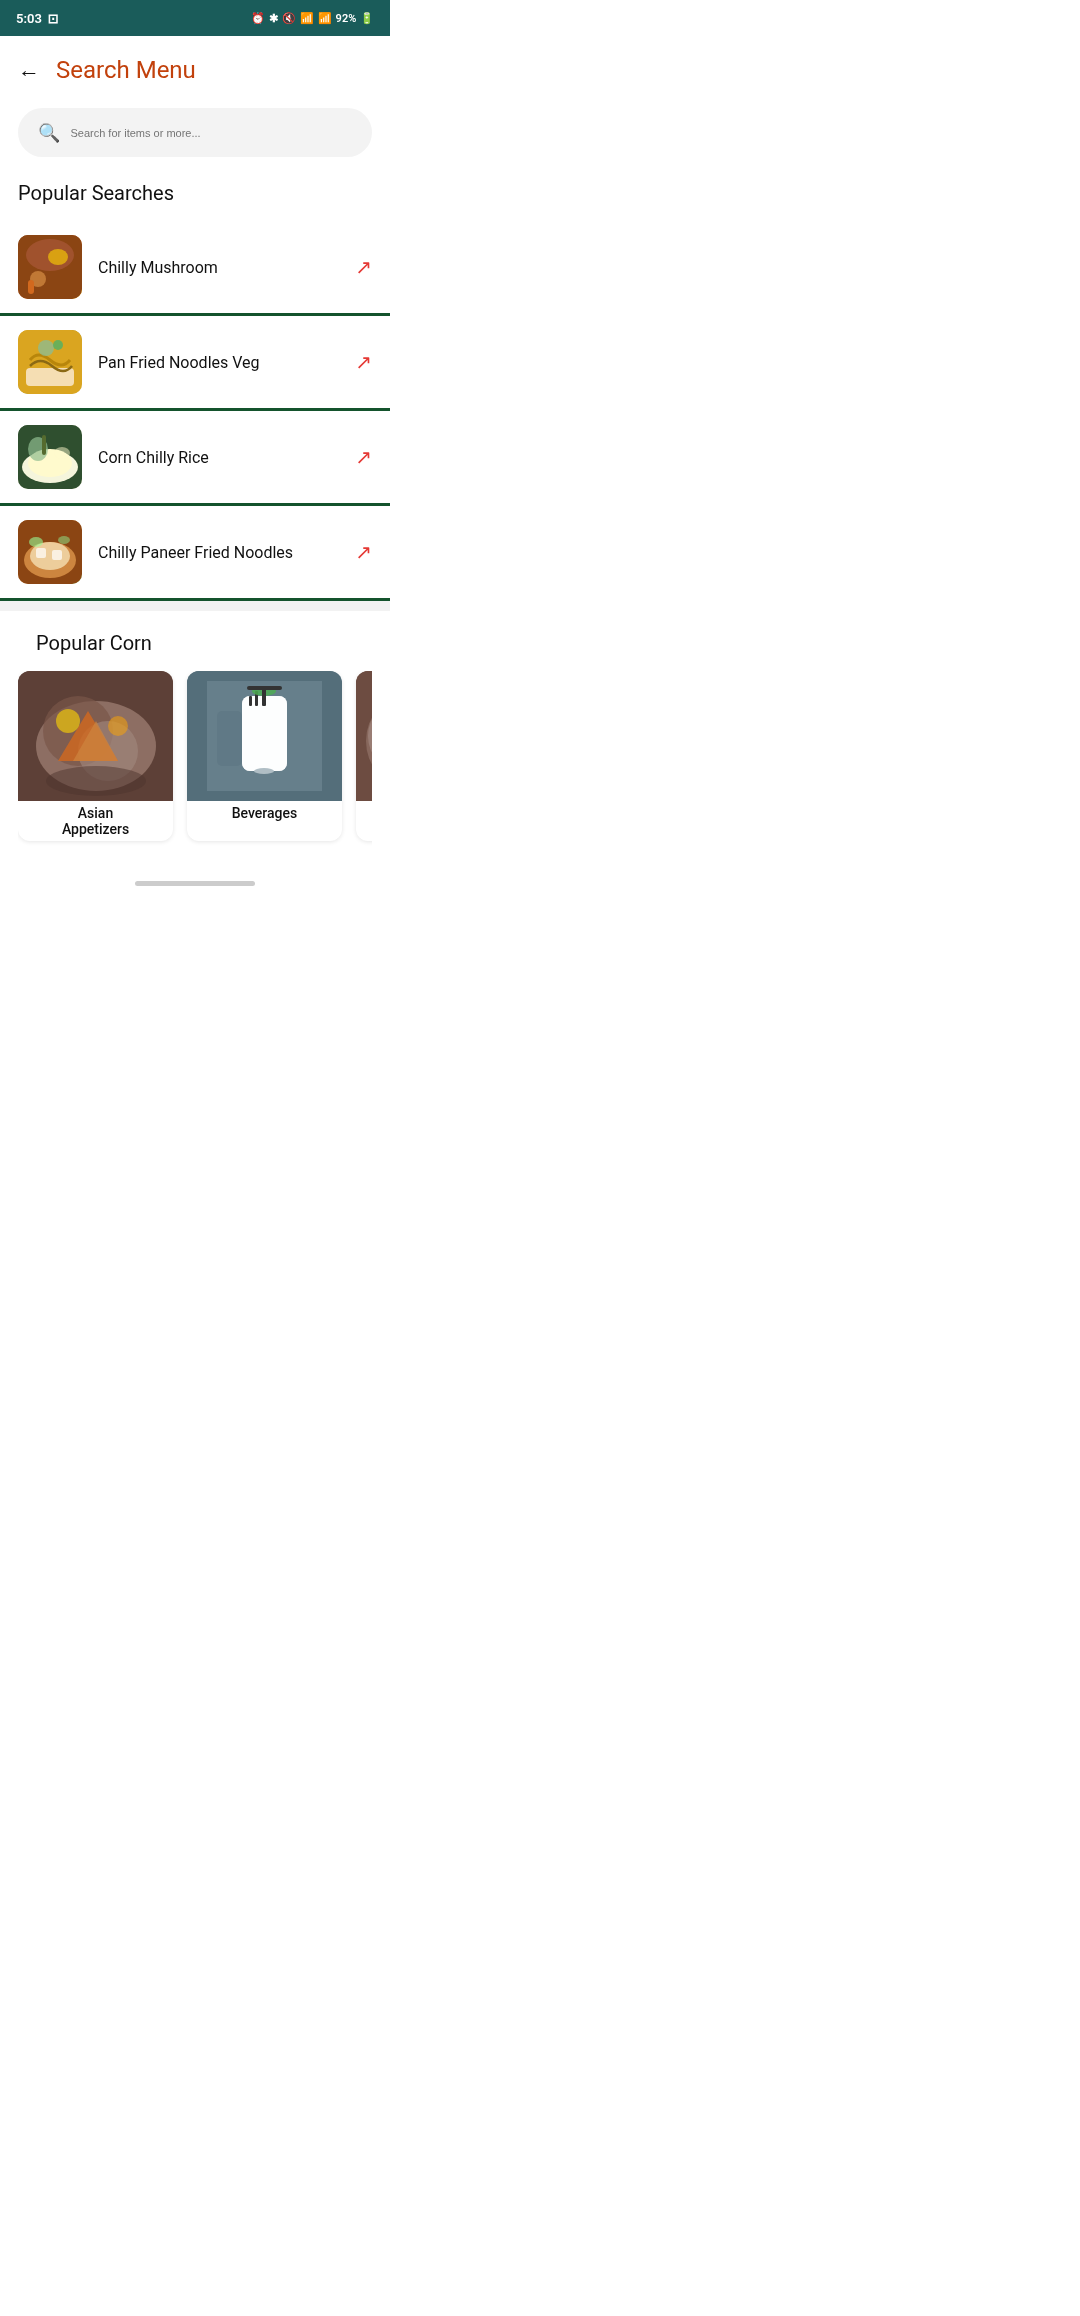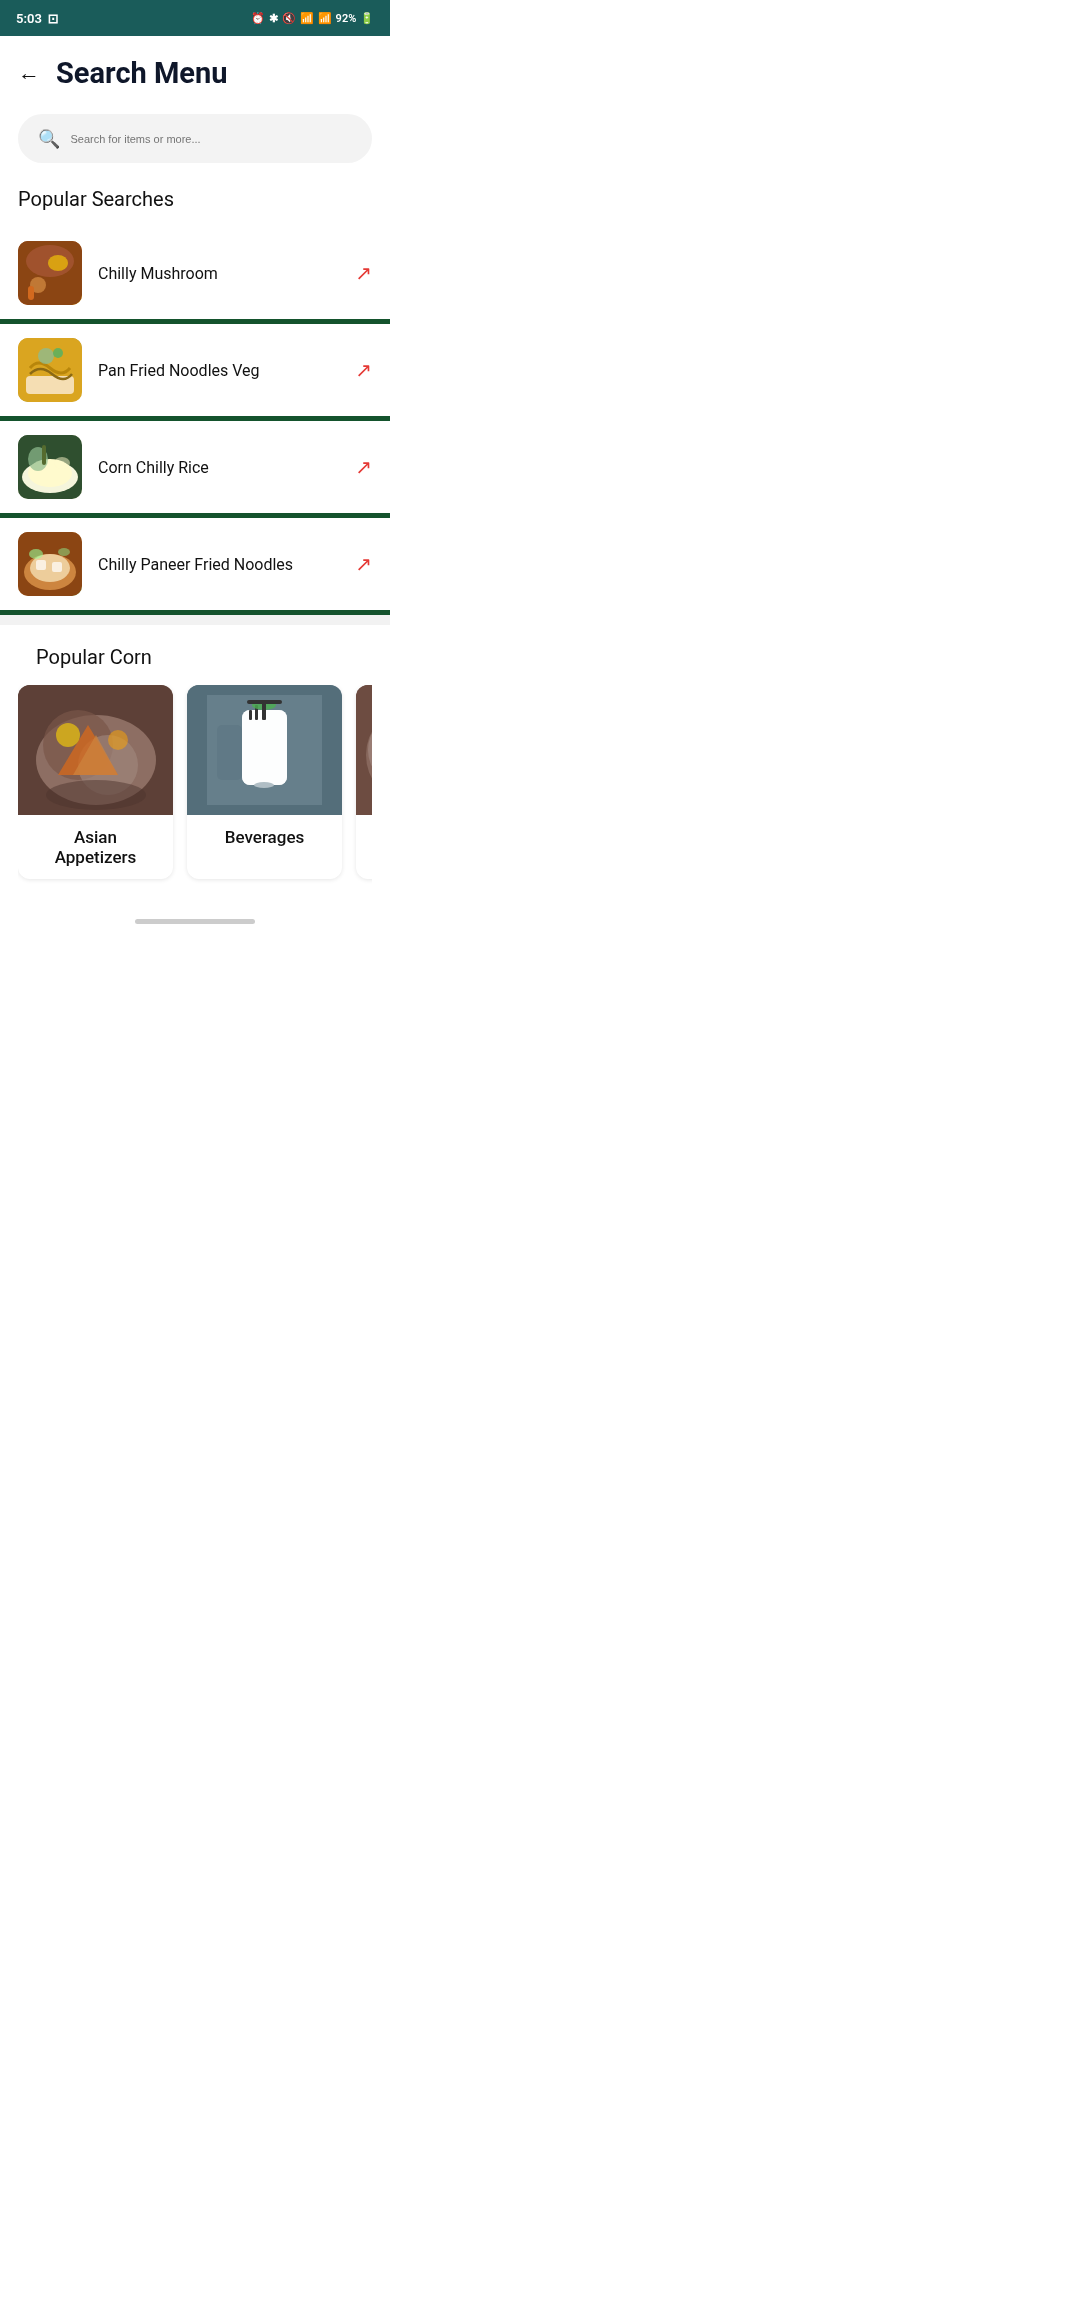"Search Menu" .header-title { color: #0f172a -> #c2410c; font-size: 29px -> 24px; font-weight: 700 -> 400 }
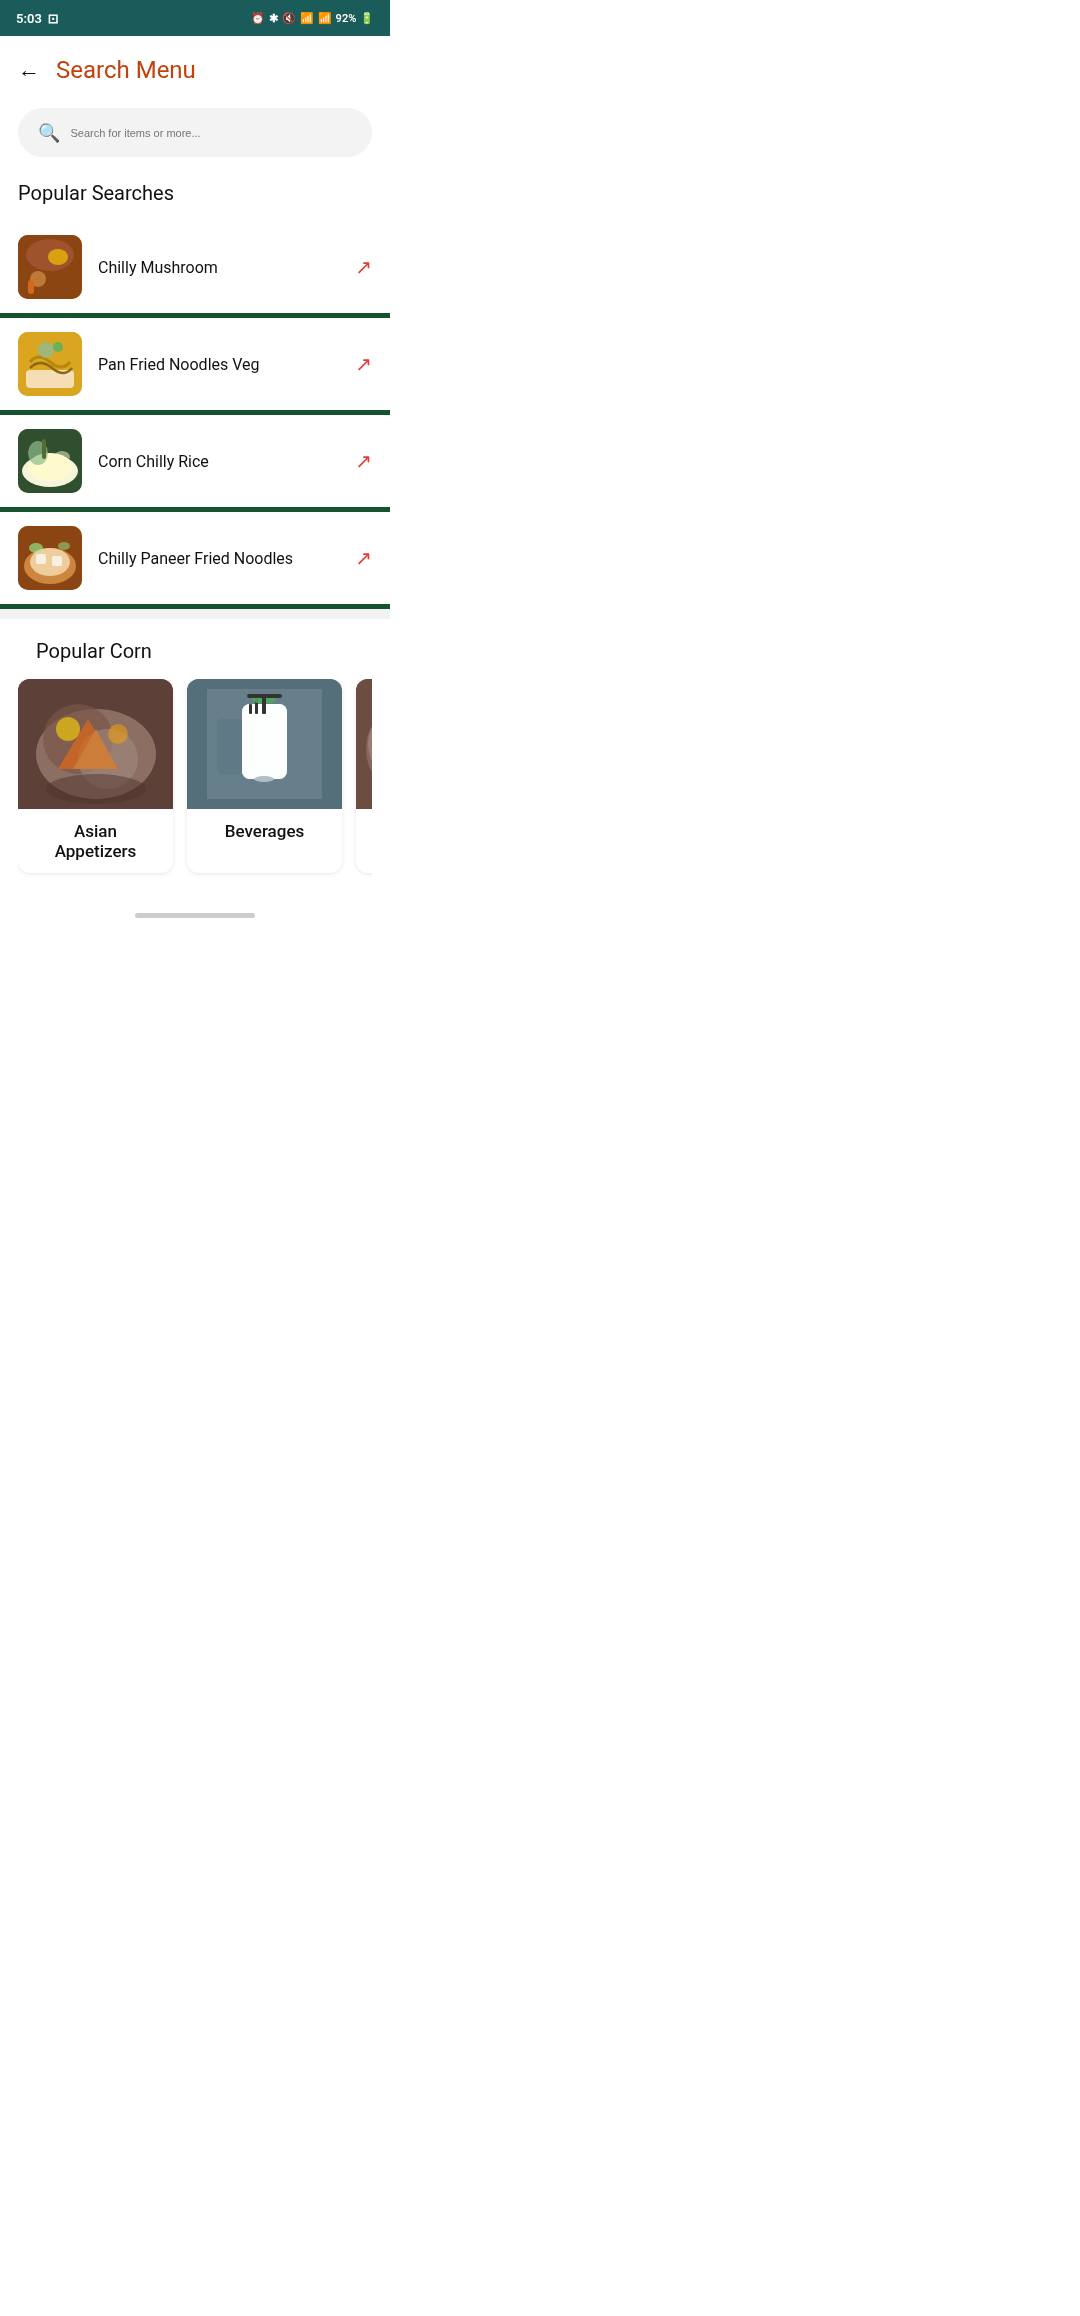"Chilly Mushroom" .search-item { border-bottom: 5px solid #14532d -> 3px solid #14532d }
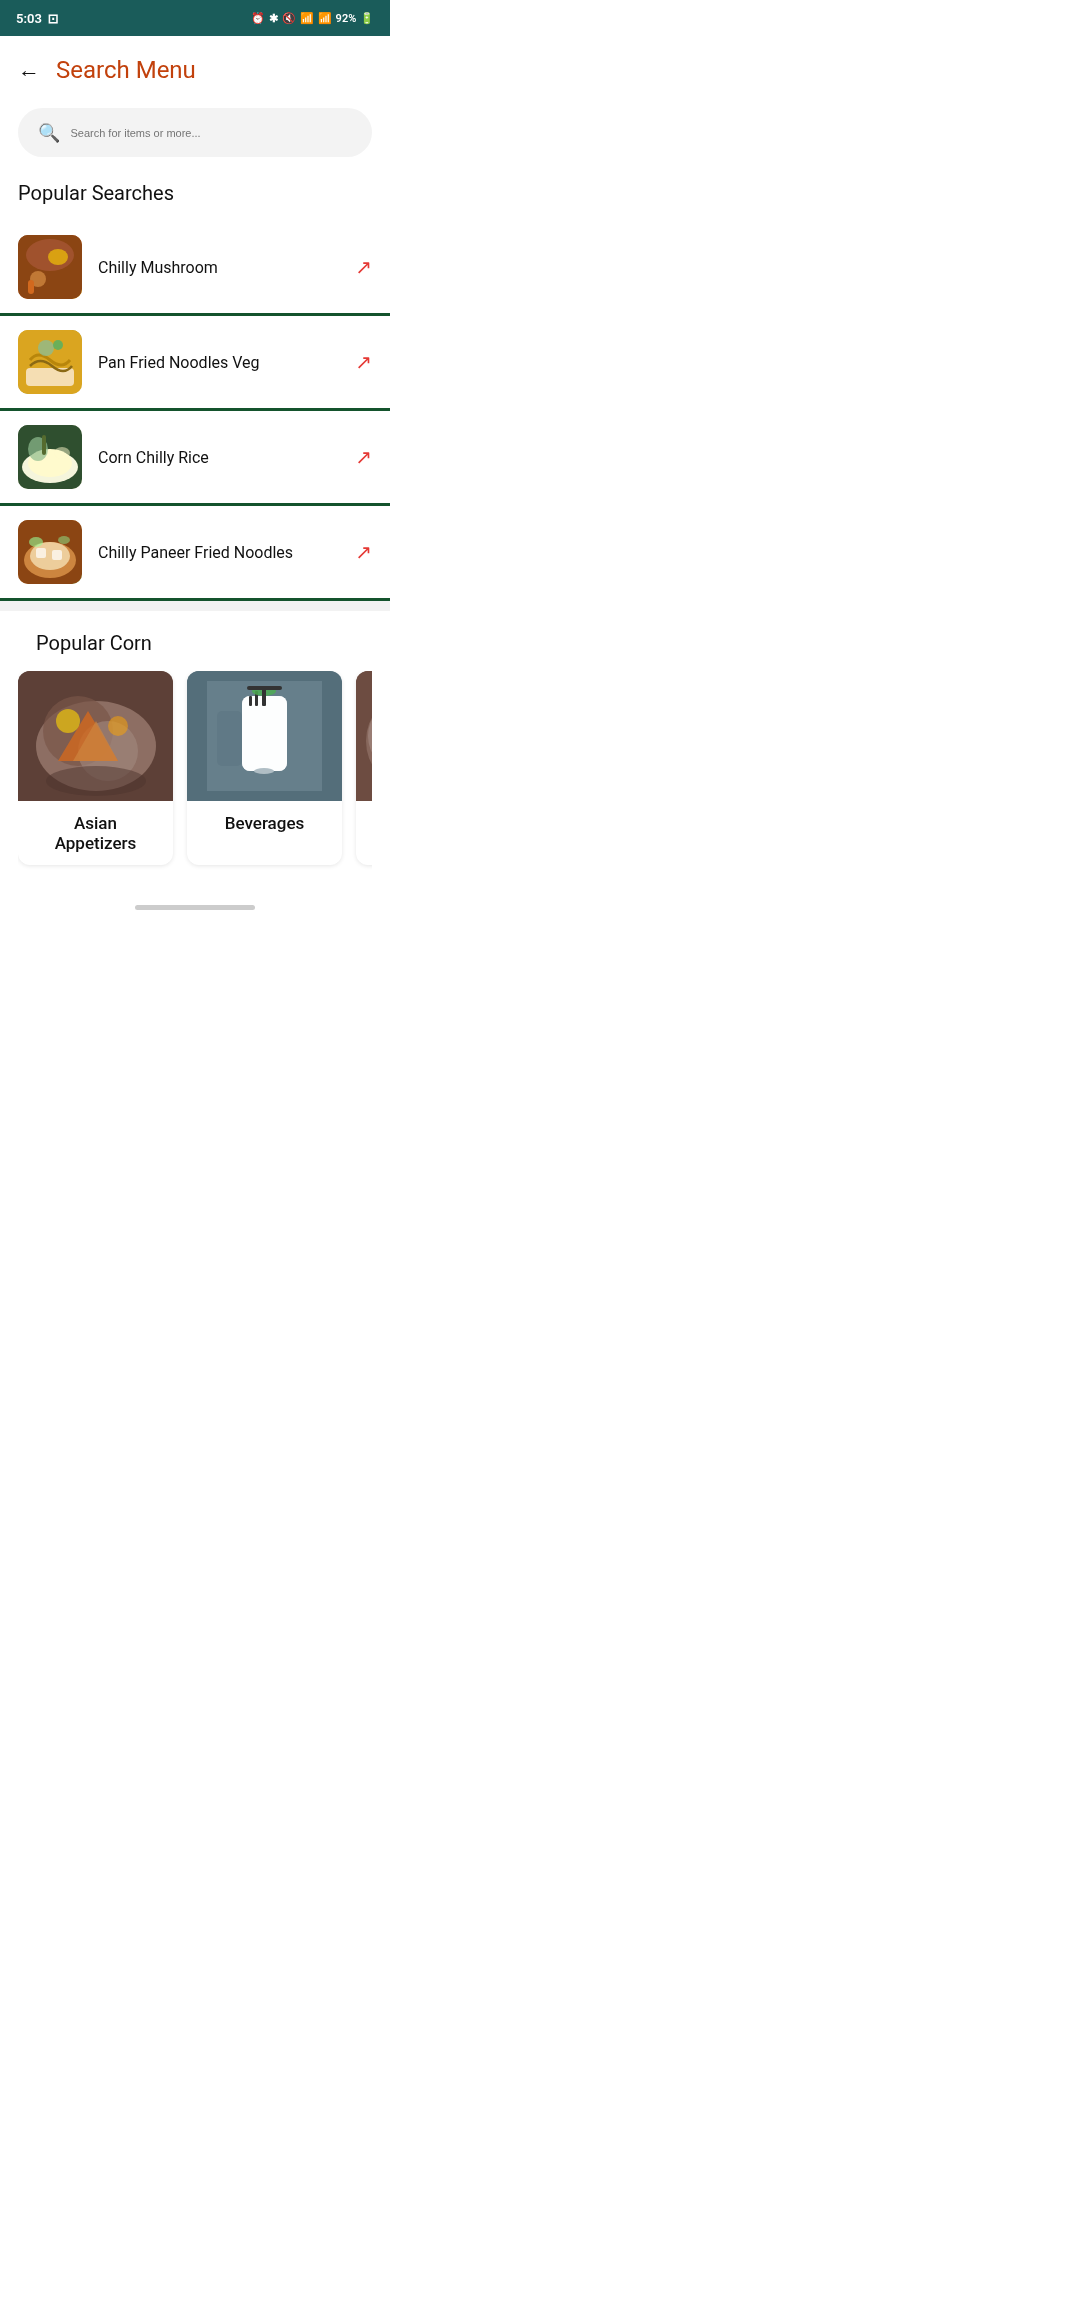"Asian" .menu-card-label { font-size: 17px -> 14px; padding: 12px 8px -> 4px 8px }
